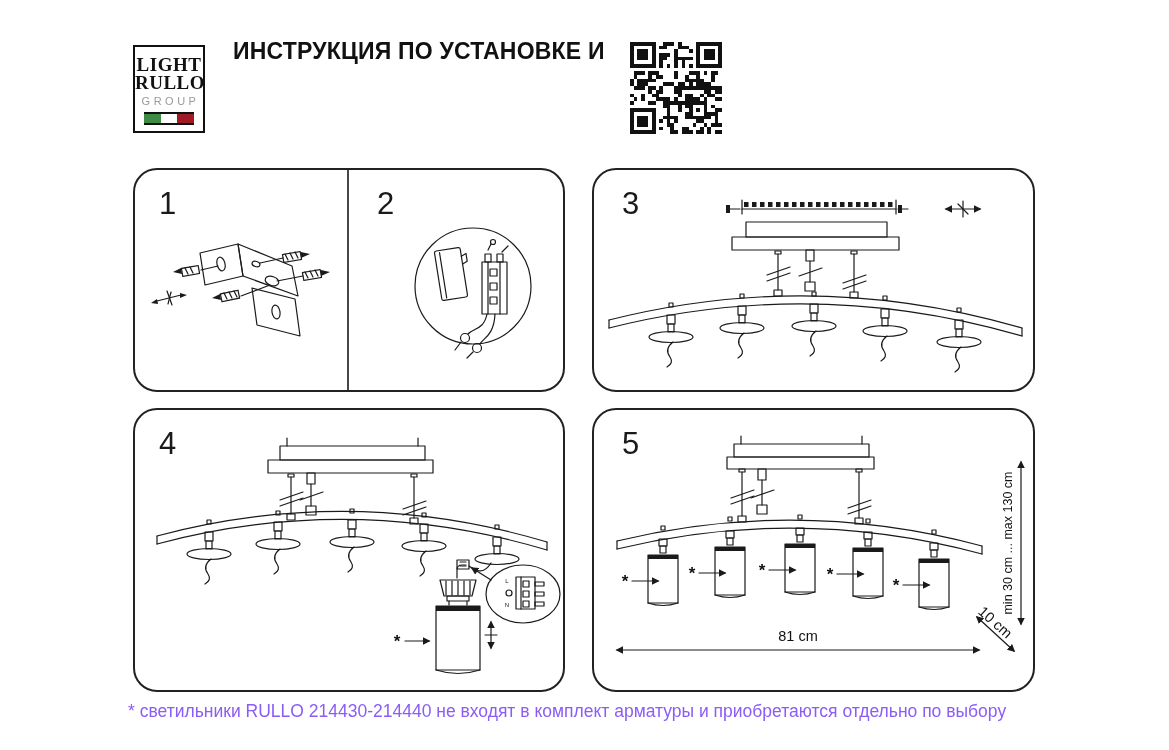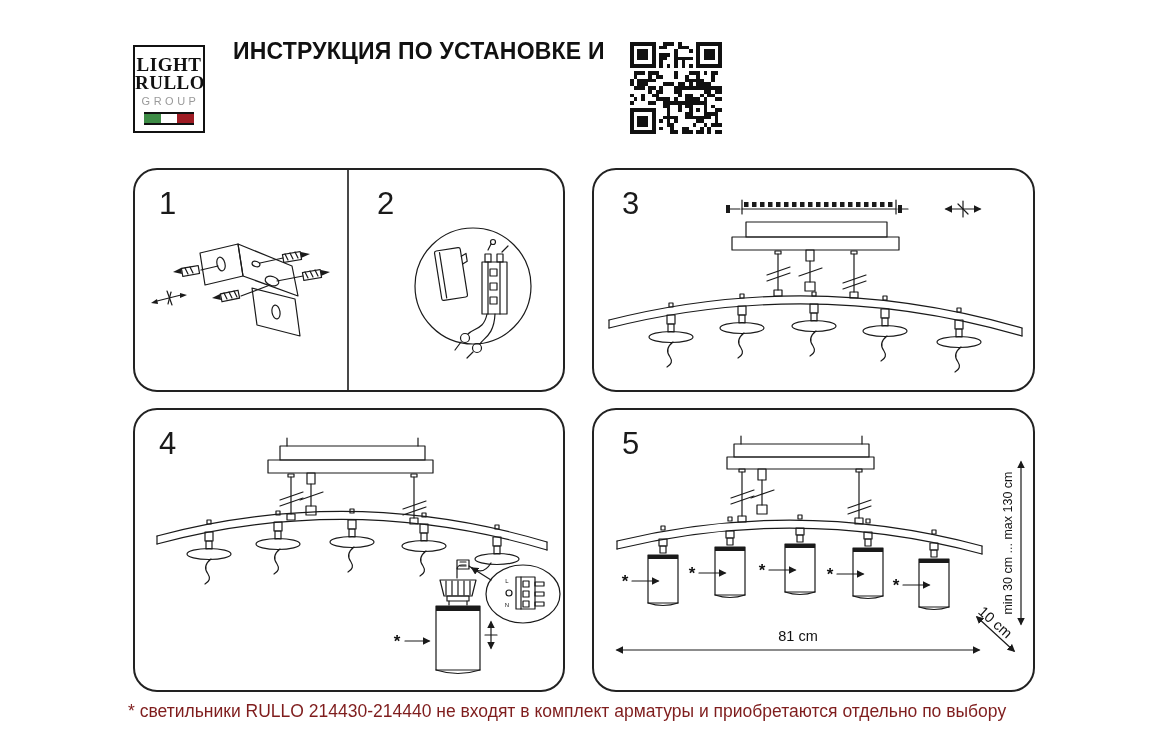"* светильники RULLO 214430-214440 не" .foot { color: #7f1d1d -> #8b5cf6 }
